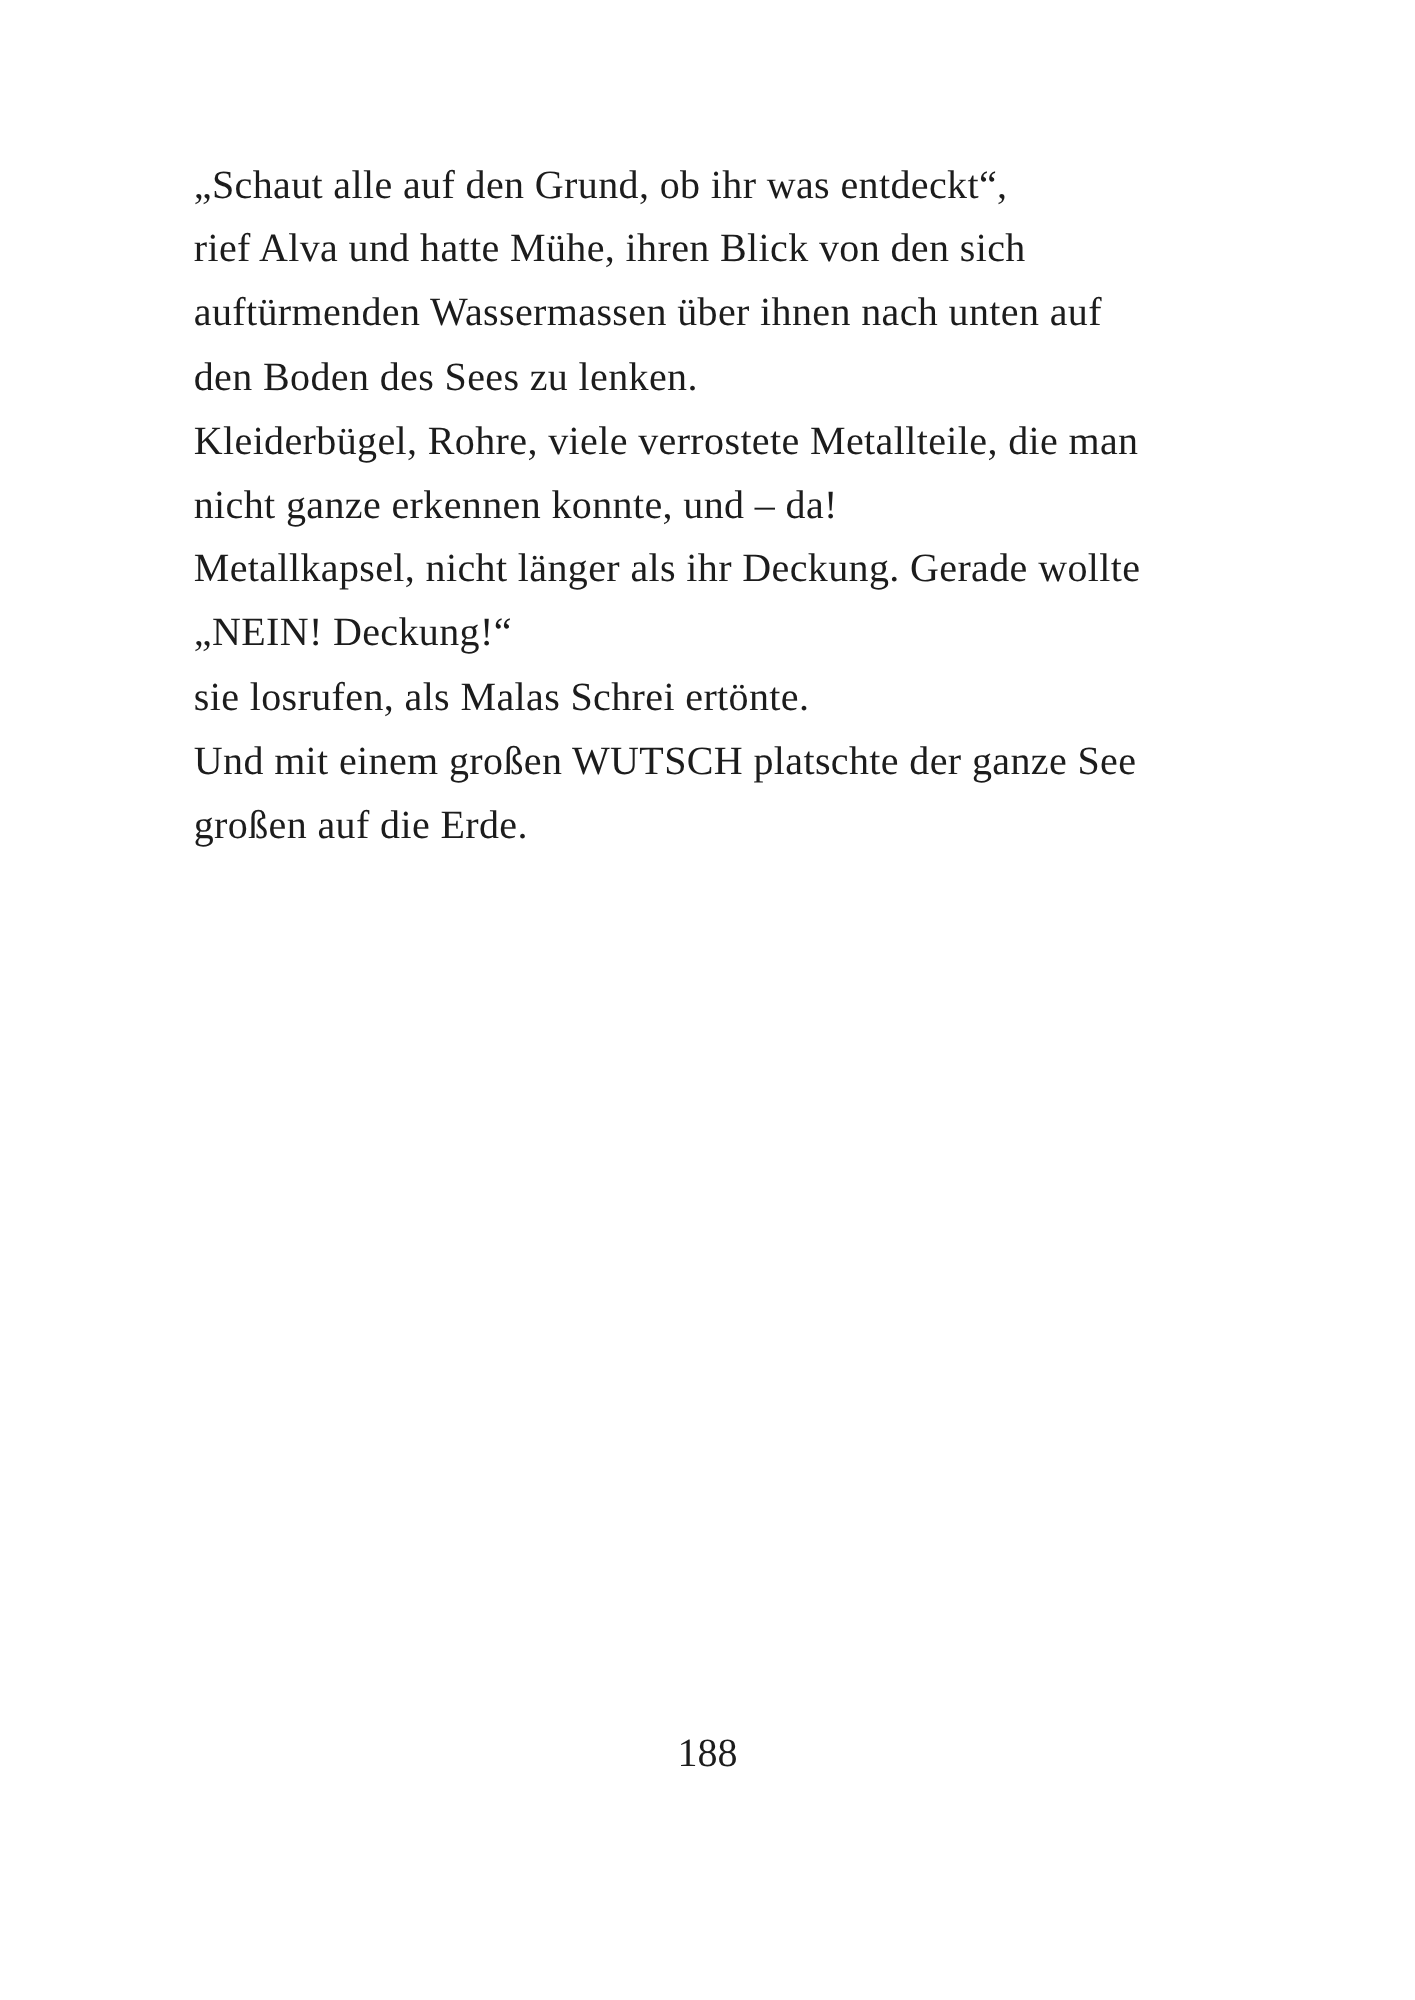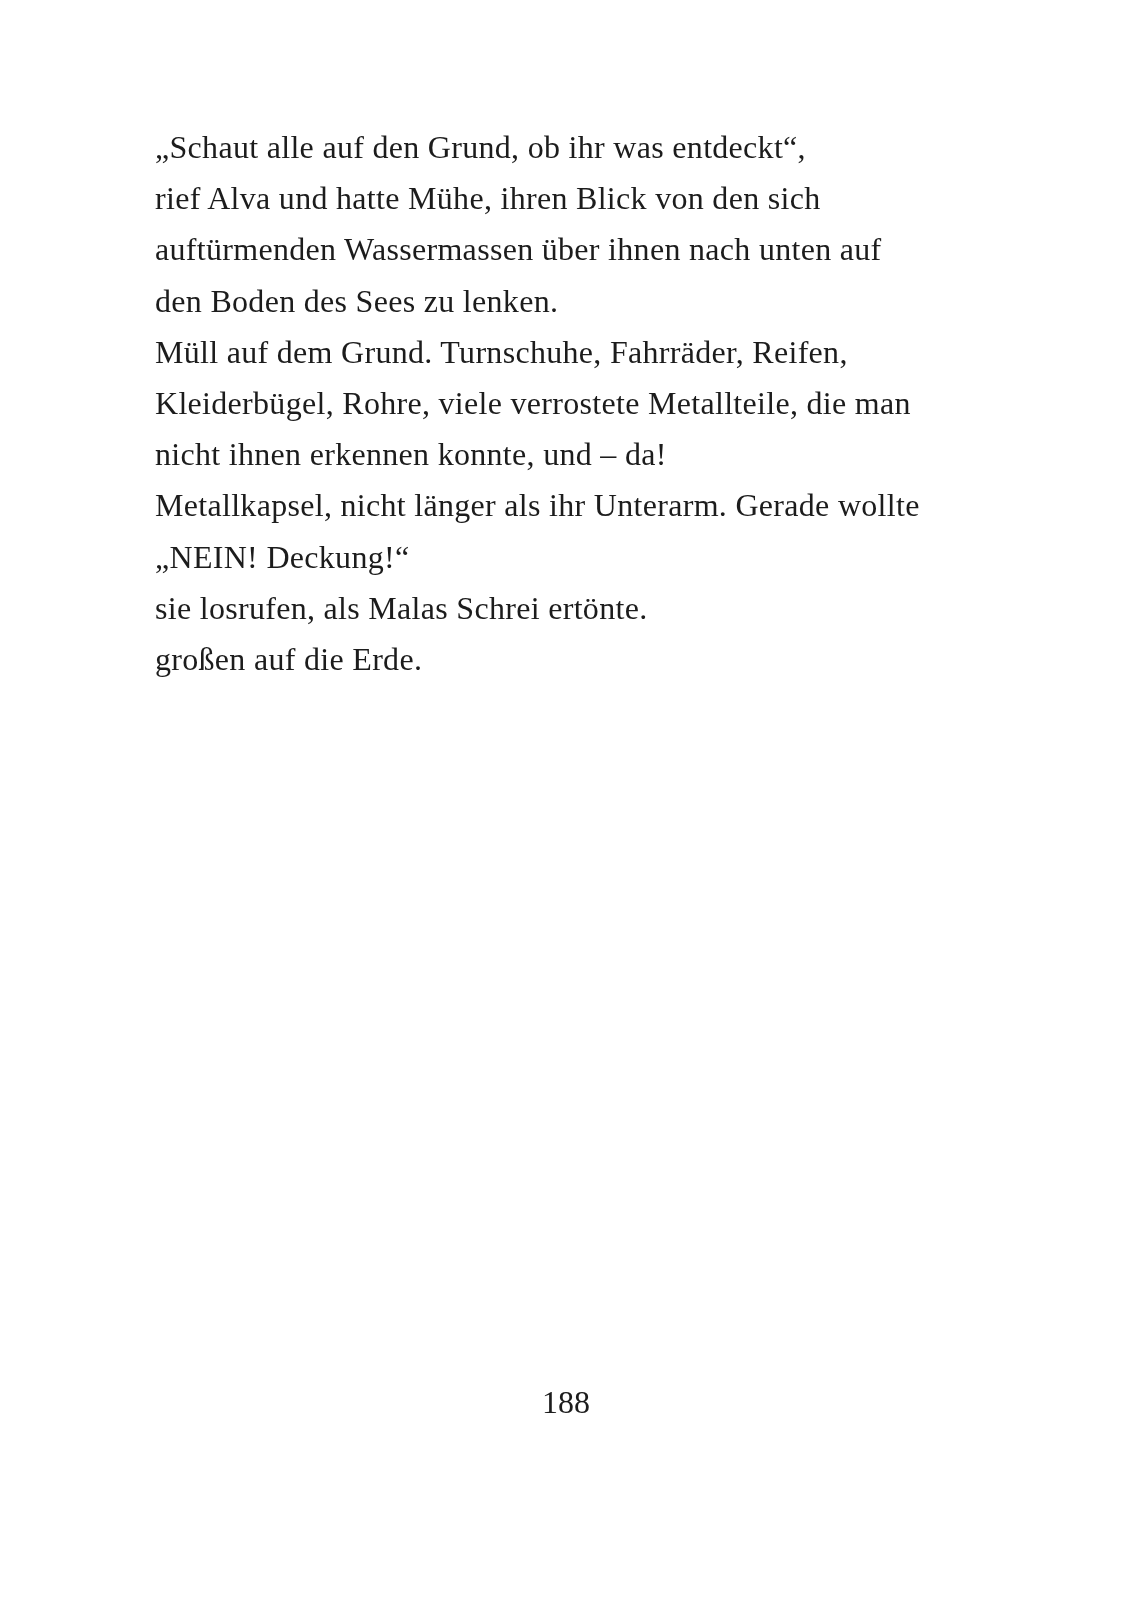"Müll auf dem Grund. Turnschuhe," div.text-line { html: <div>Müll auf dem Grund. Turnschuhe, Fahrräder, Reifen,</div> -> none }
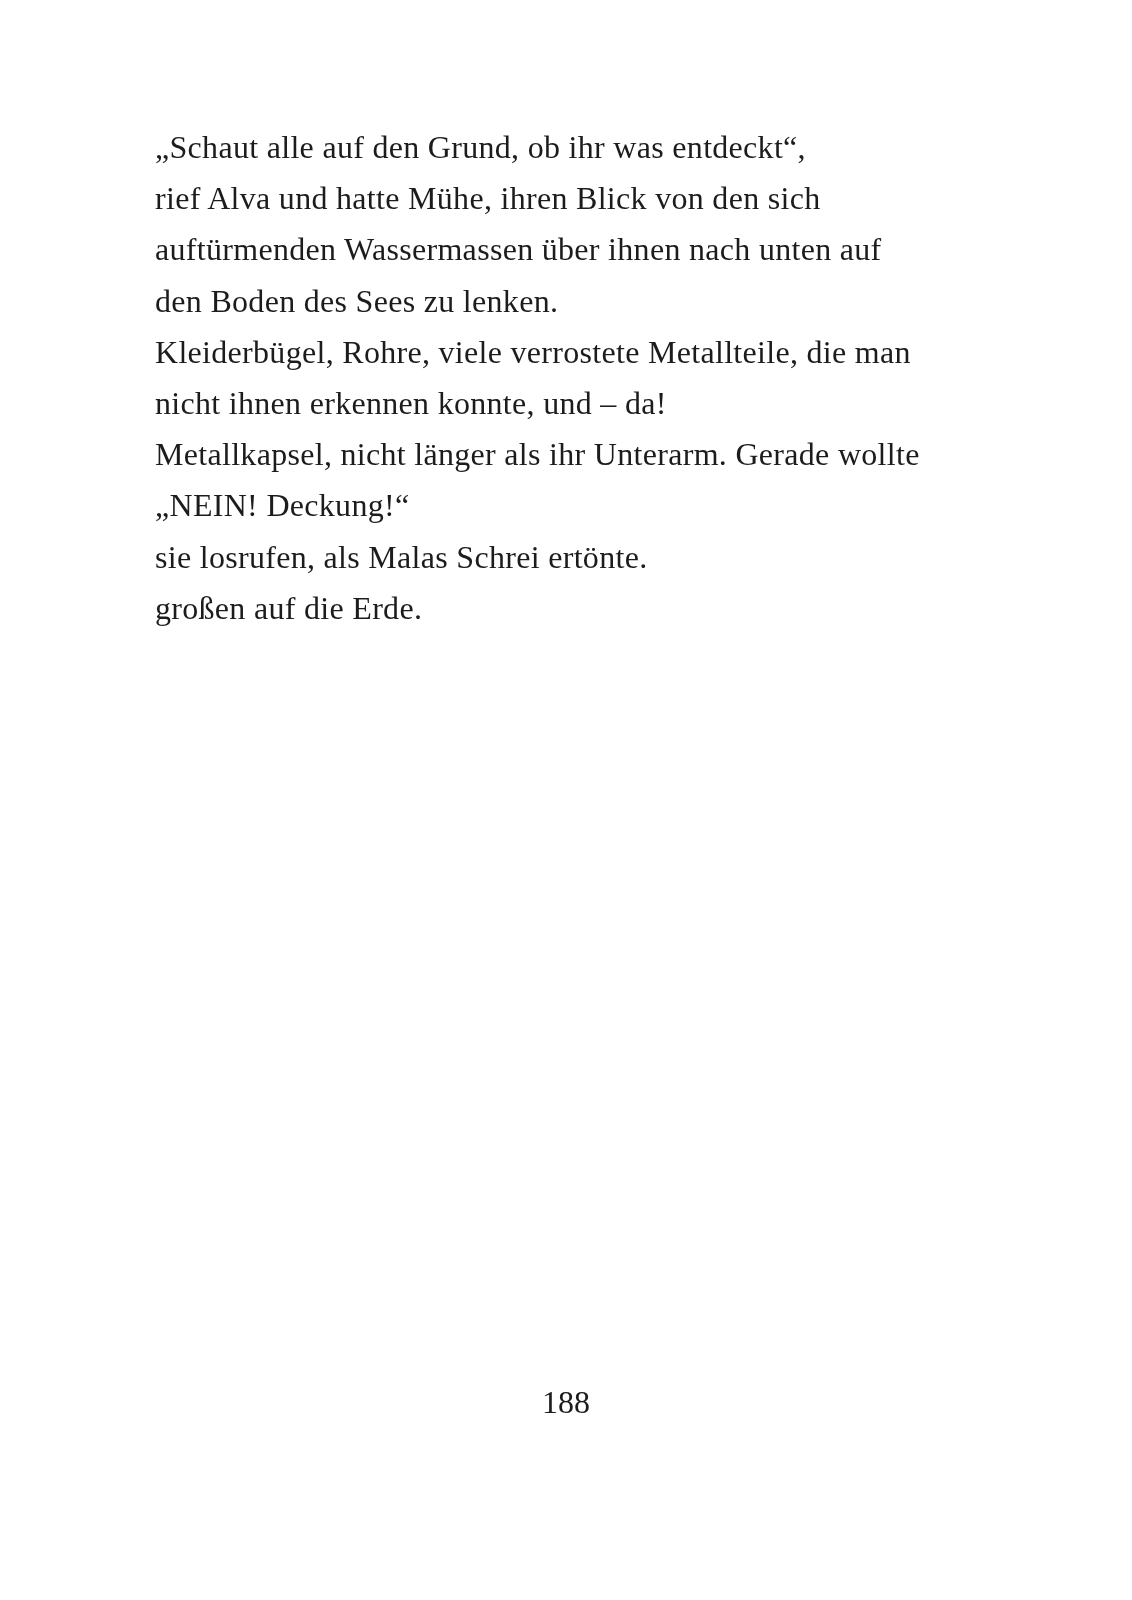"nicht ihnen erkennen konnte, und" div.text-line { text: ihnen -> ganze }
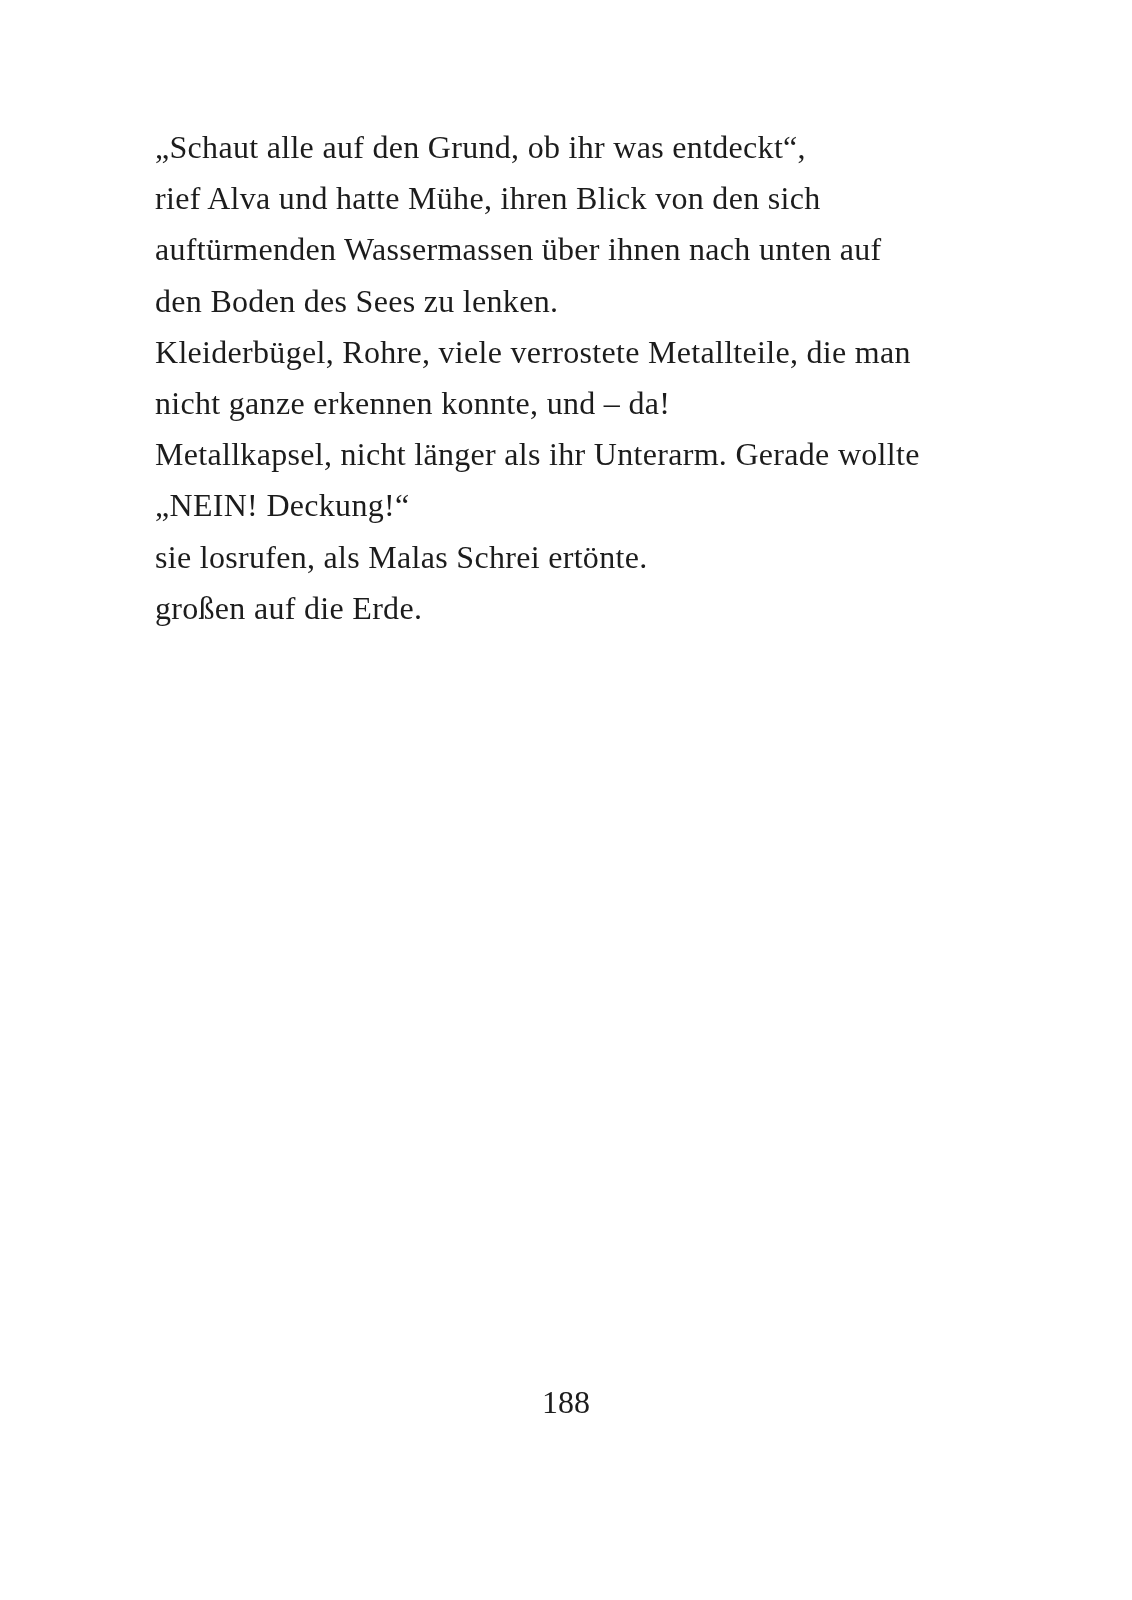"Metallkapsel, nicht länger als ihr" div.text-line { text: Unterarm -> Deckung }
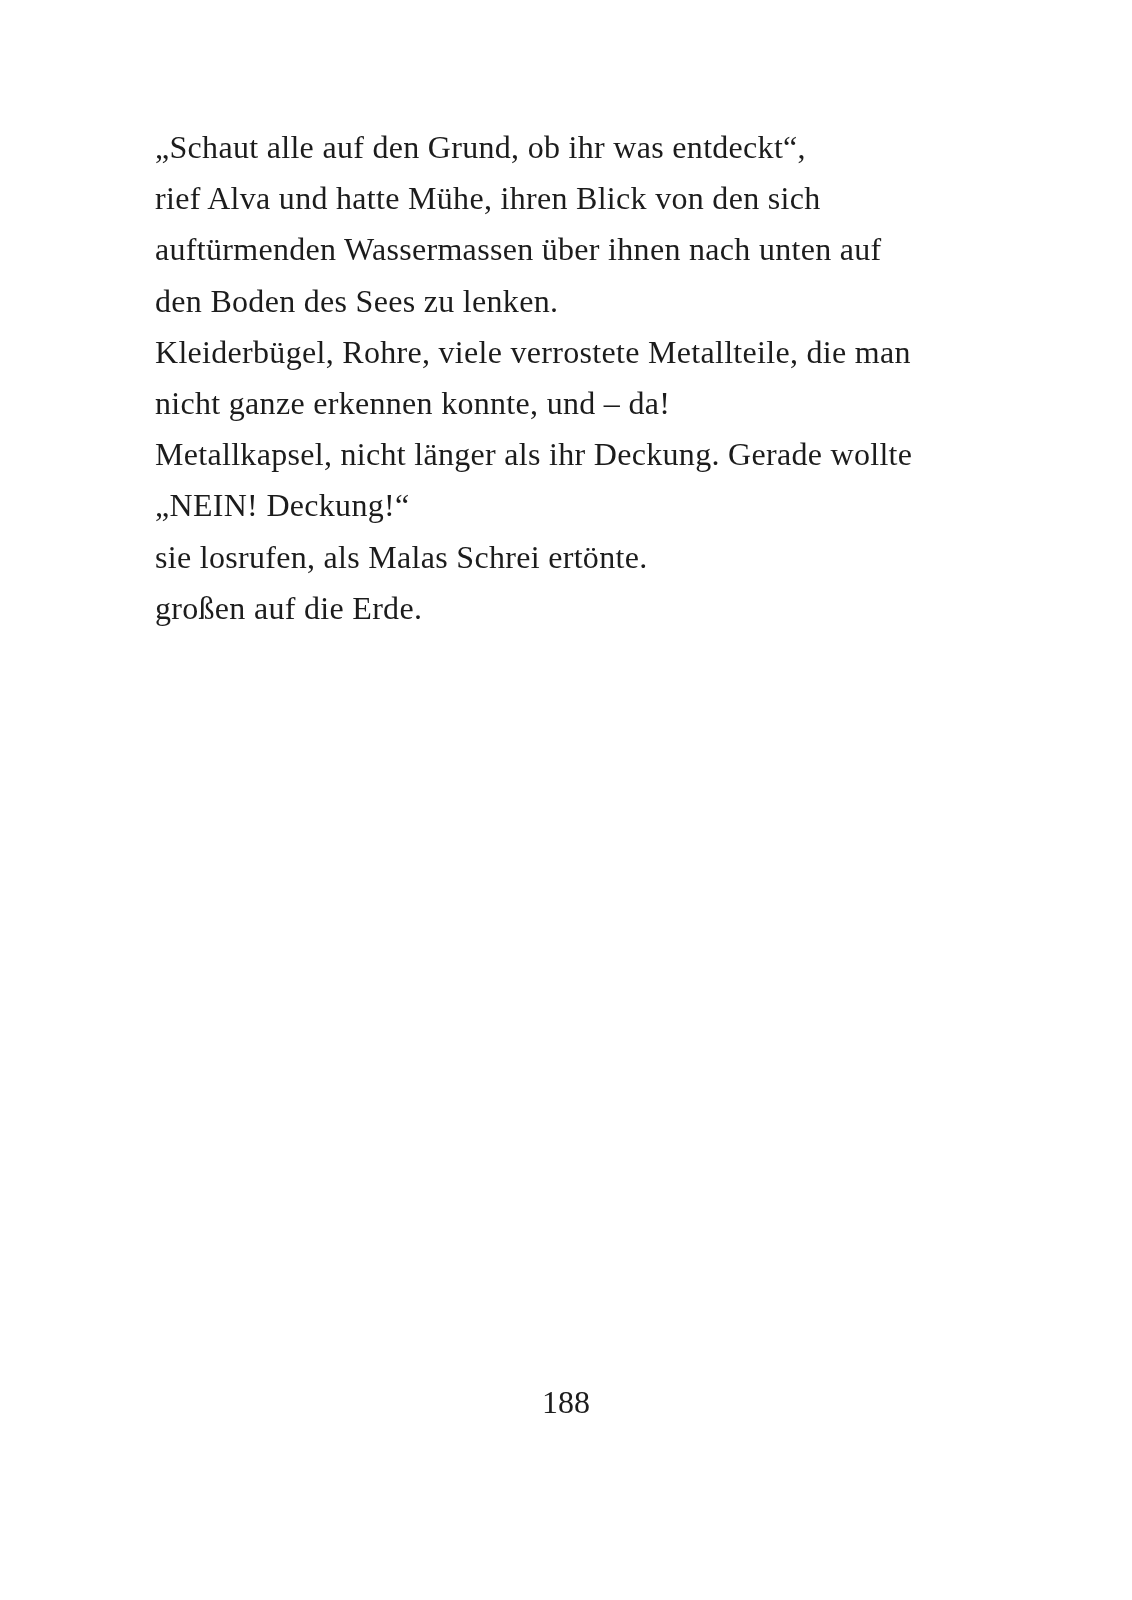"Und mit einem großen WUTSCH" div.text-line { html: none -> <div>Und mit einem großen WUTSCH platschte der ganze See</div> }
